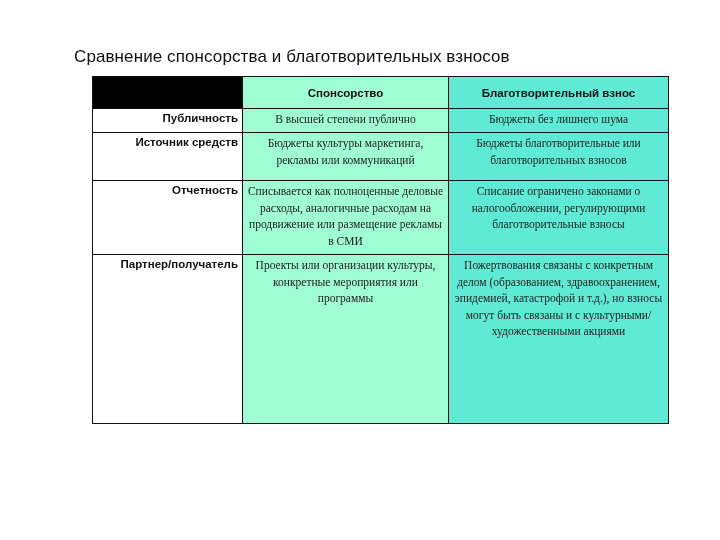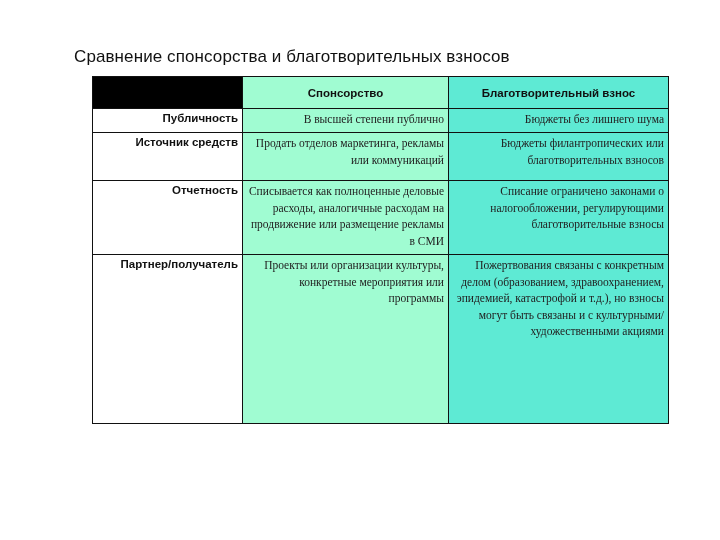"В высшей степени публично" td.val { text-align: right -> center }
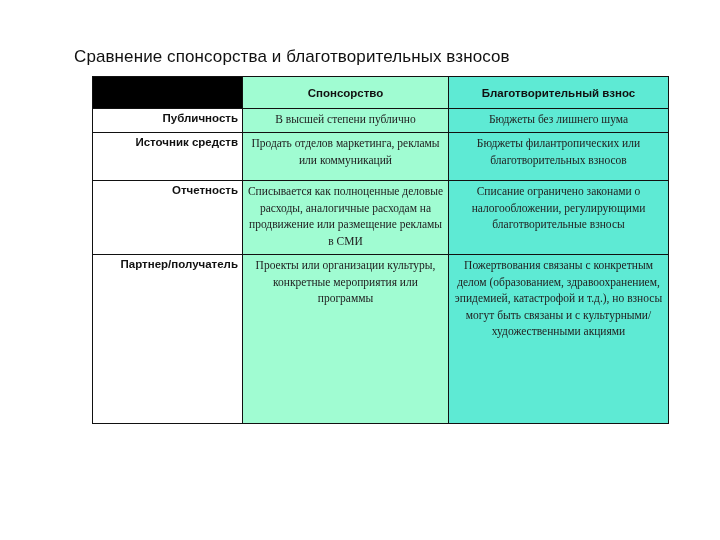"Продать отделов маркетинга, рекламы или" td.val { text: Продать отделов -> Бюджеты культуры }
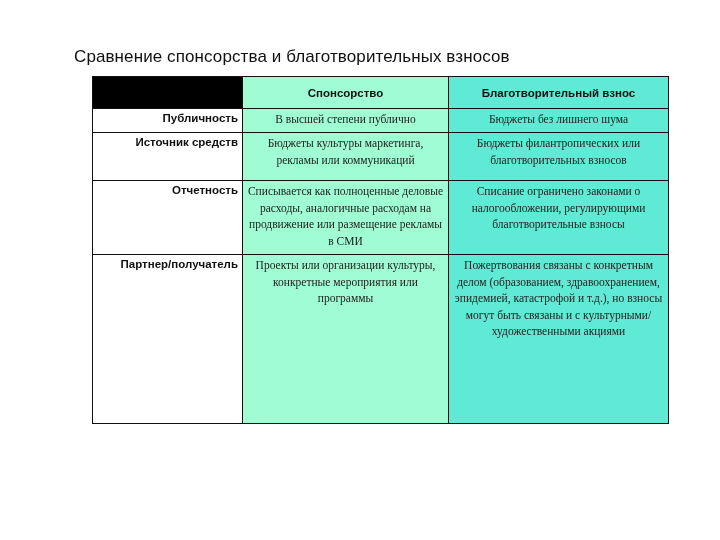"Бюджеты филантропических или" td.val { text: филантропических -> благотворительные }
